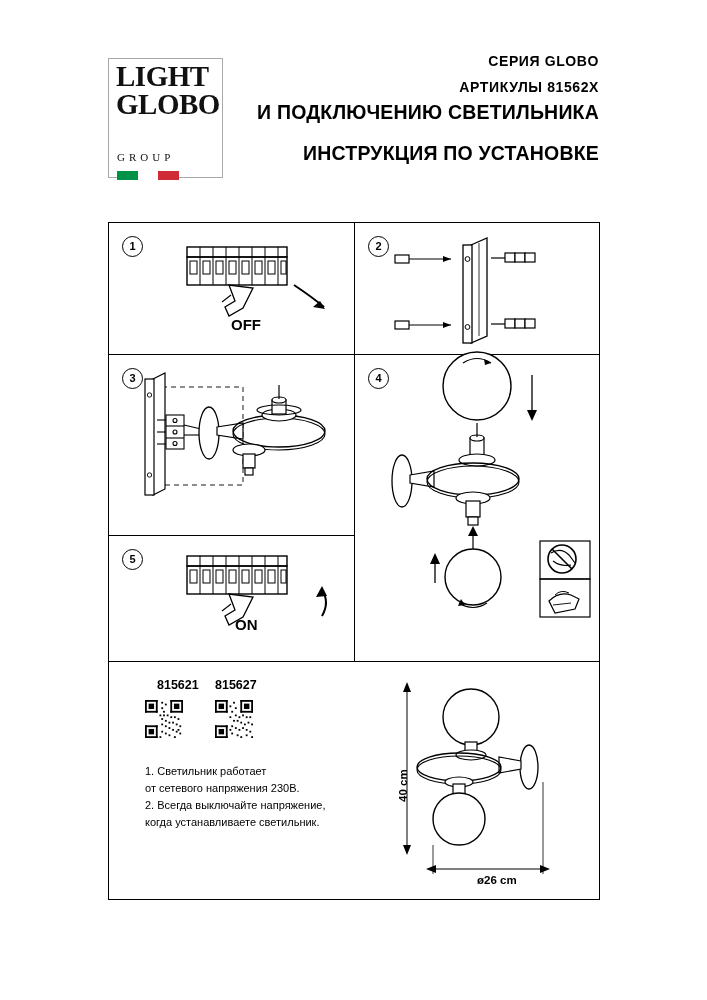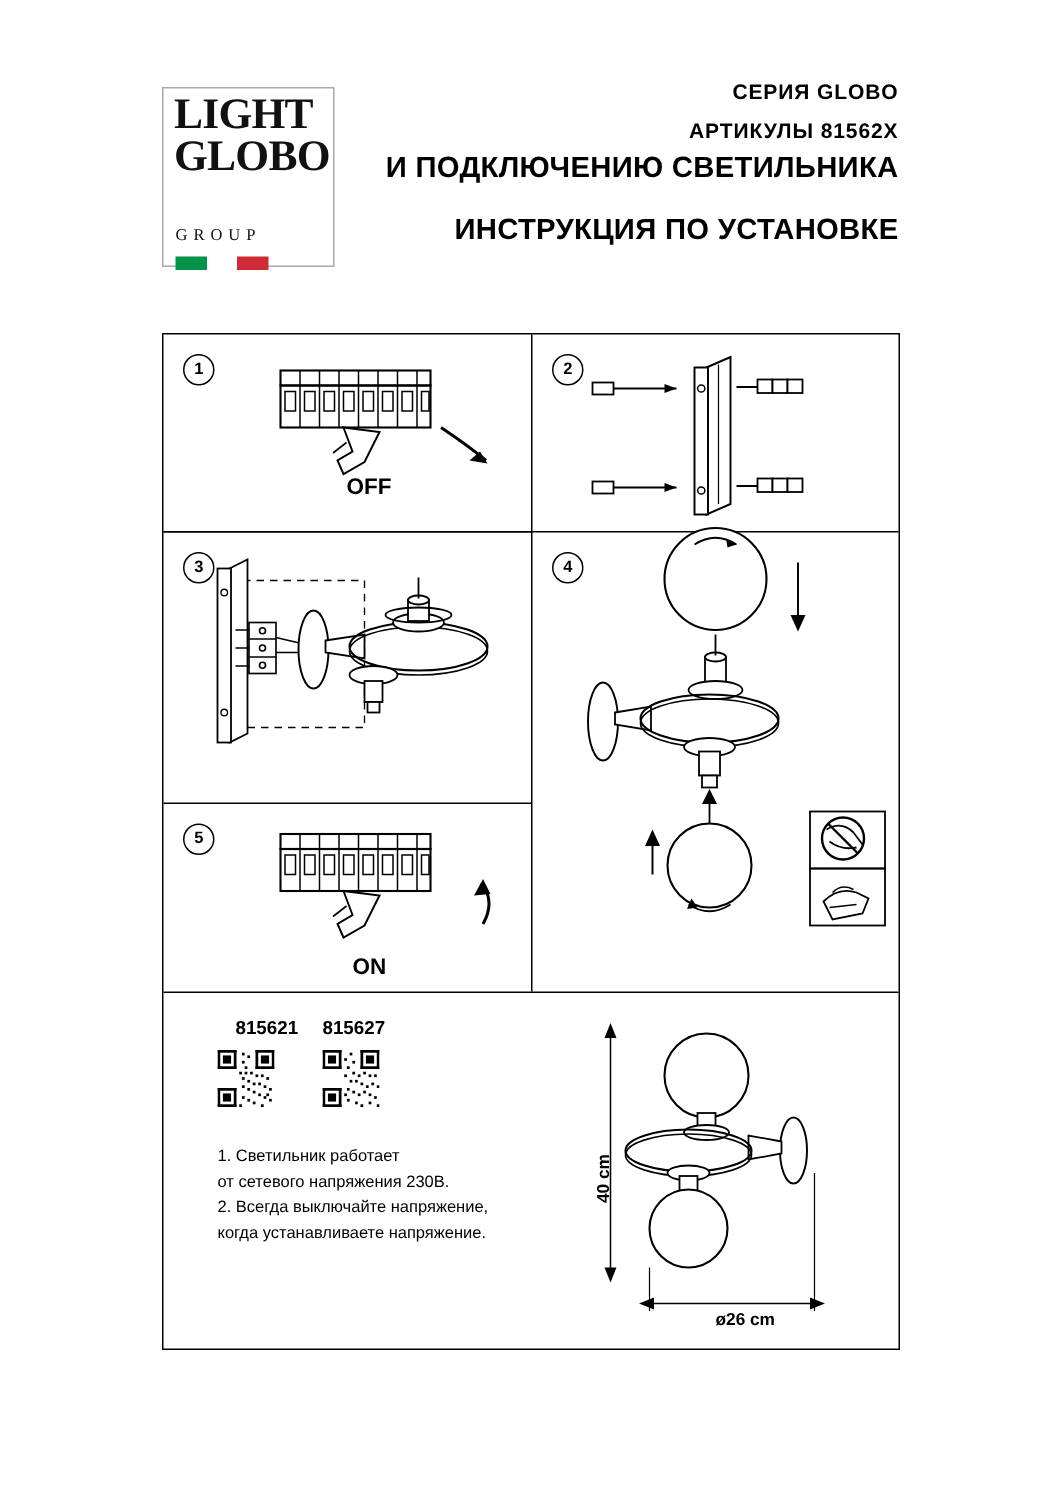"ON" div.caption { top: 100px -> 80px }
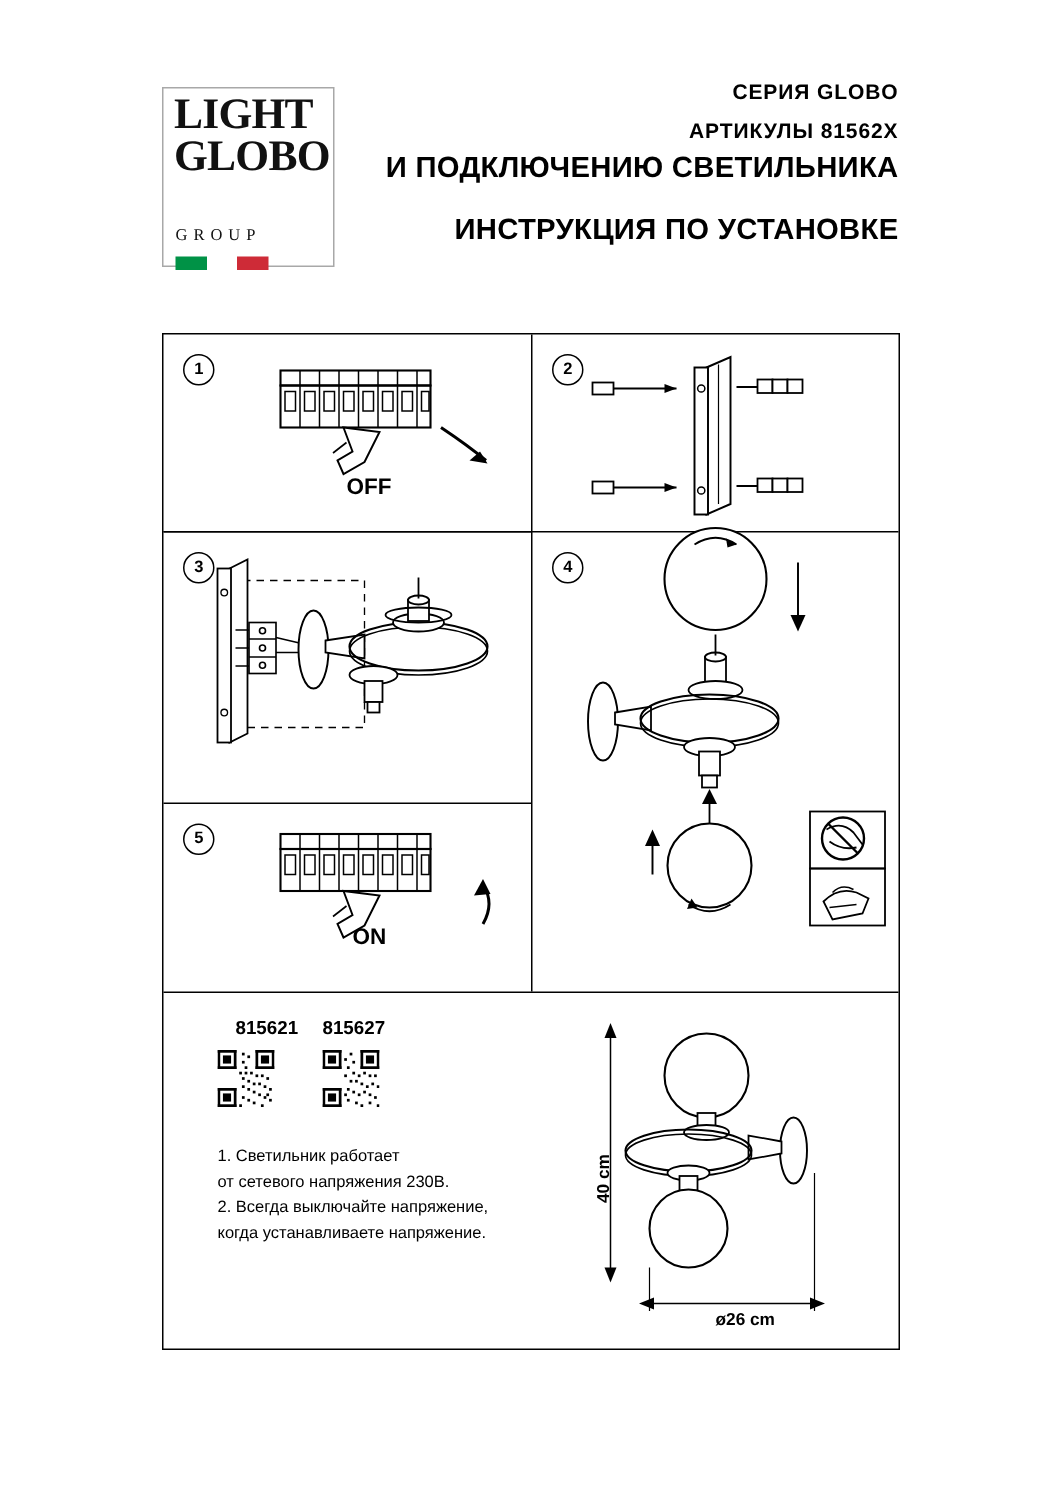"когда устанавливаете напряжение." div { text: напряжение -> светильник }
